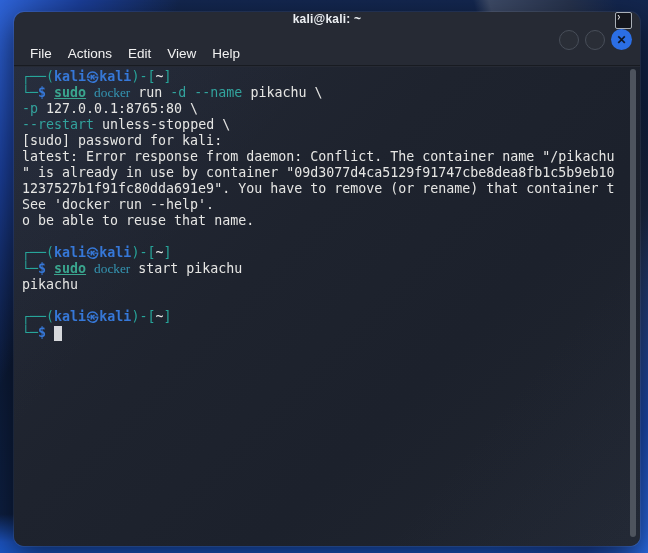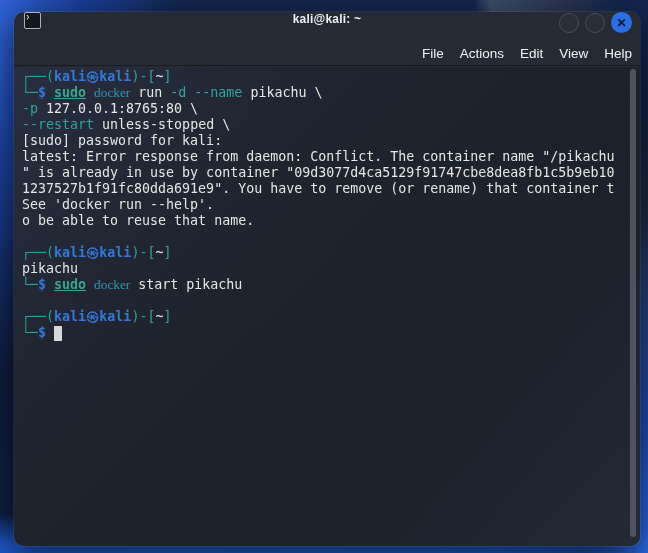"kali@kali: ~" .titlebar { align-items: flex-start -> flex-end; flex-direction: none -> column }
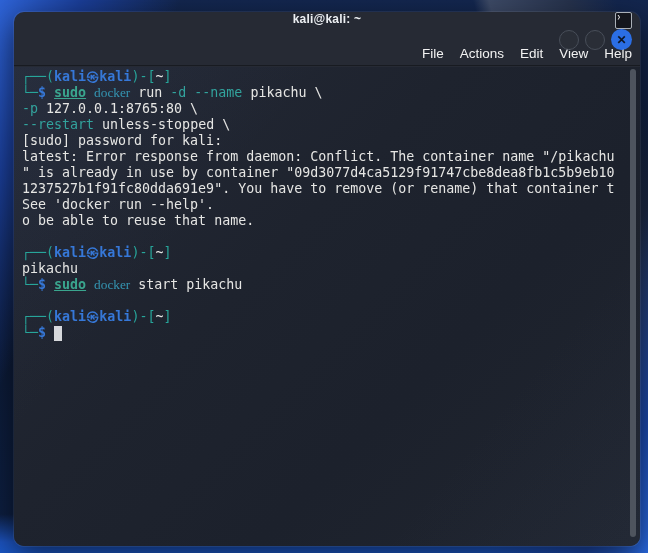"File" .menubar { justify-content: flex-end -> none }
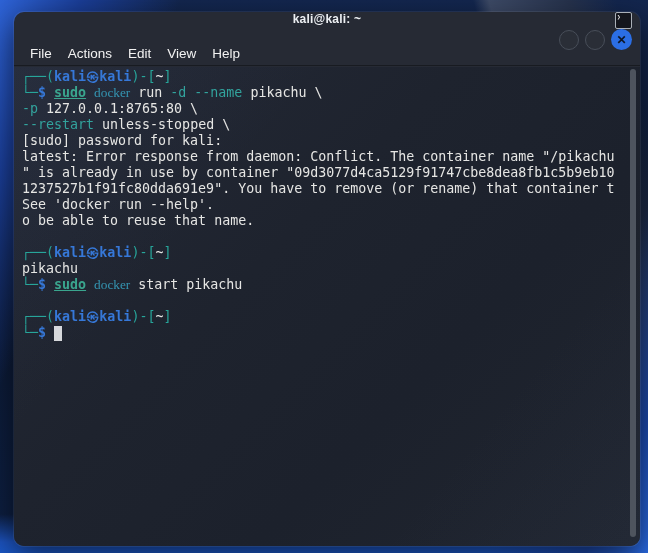"pikachu" div.tline { order: before "└─$ sudo docker start pikachu" -> after "└─$ sudo docker start pikachu" }
